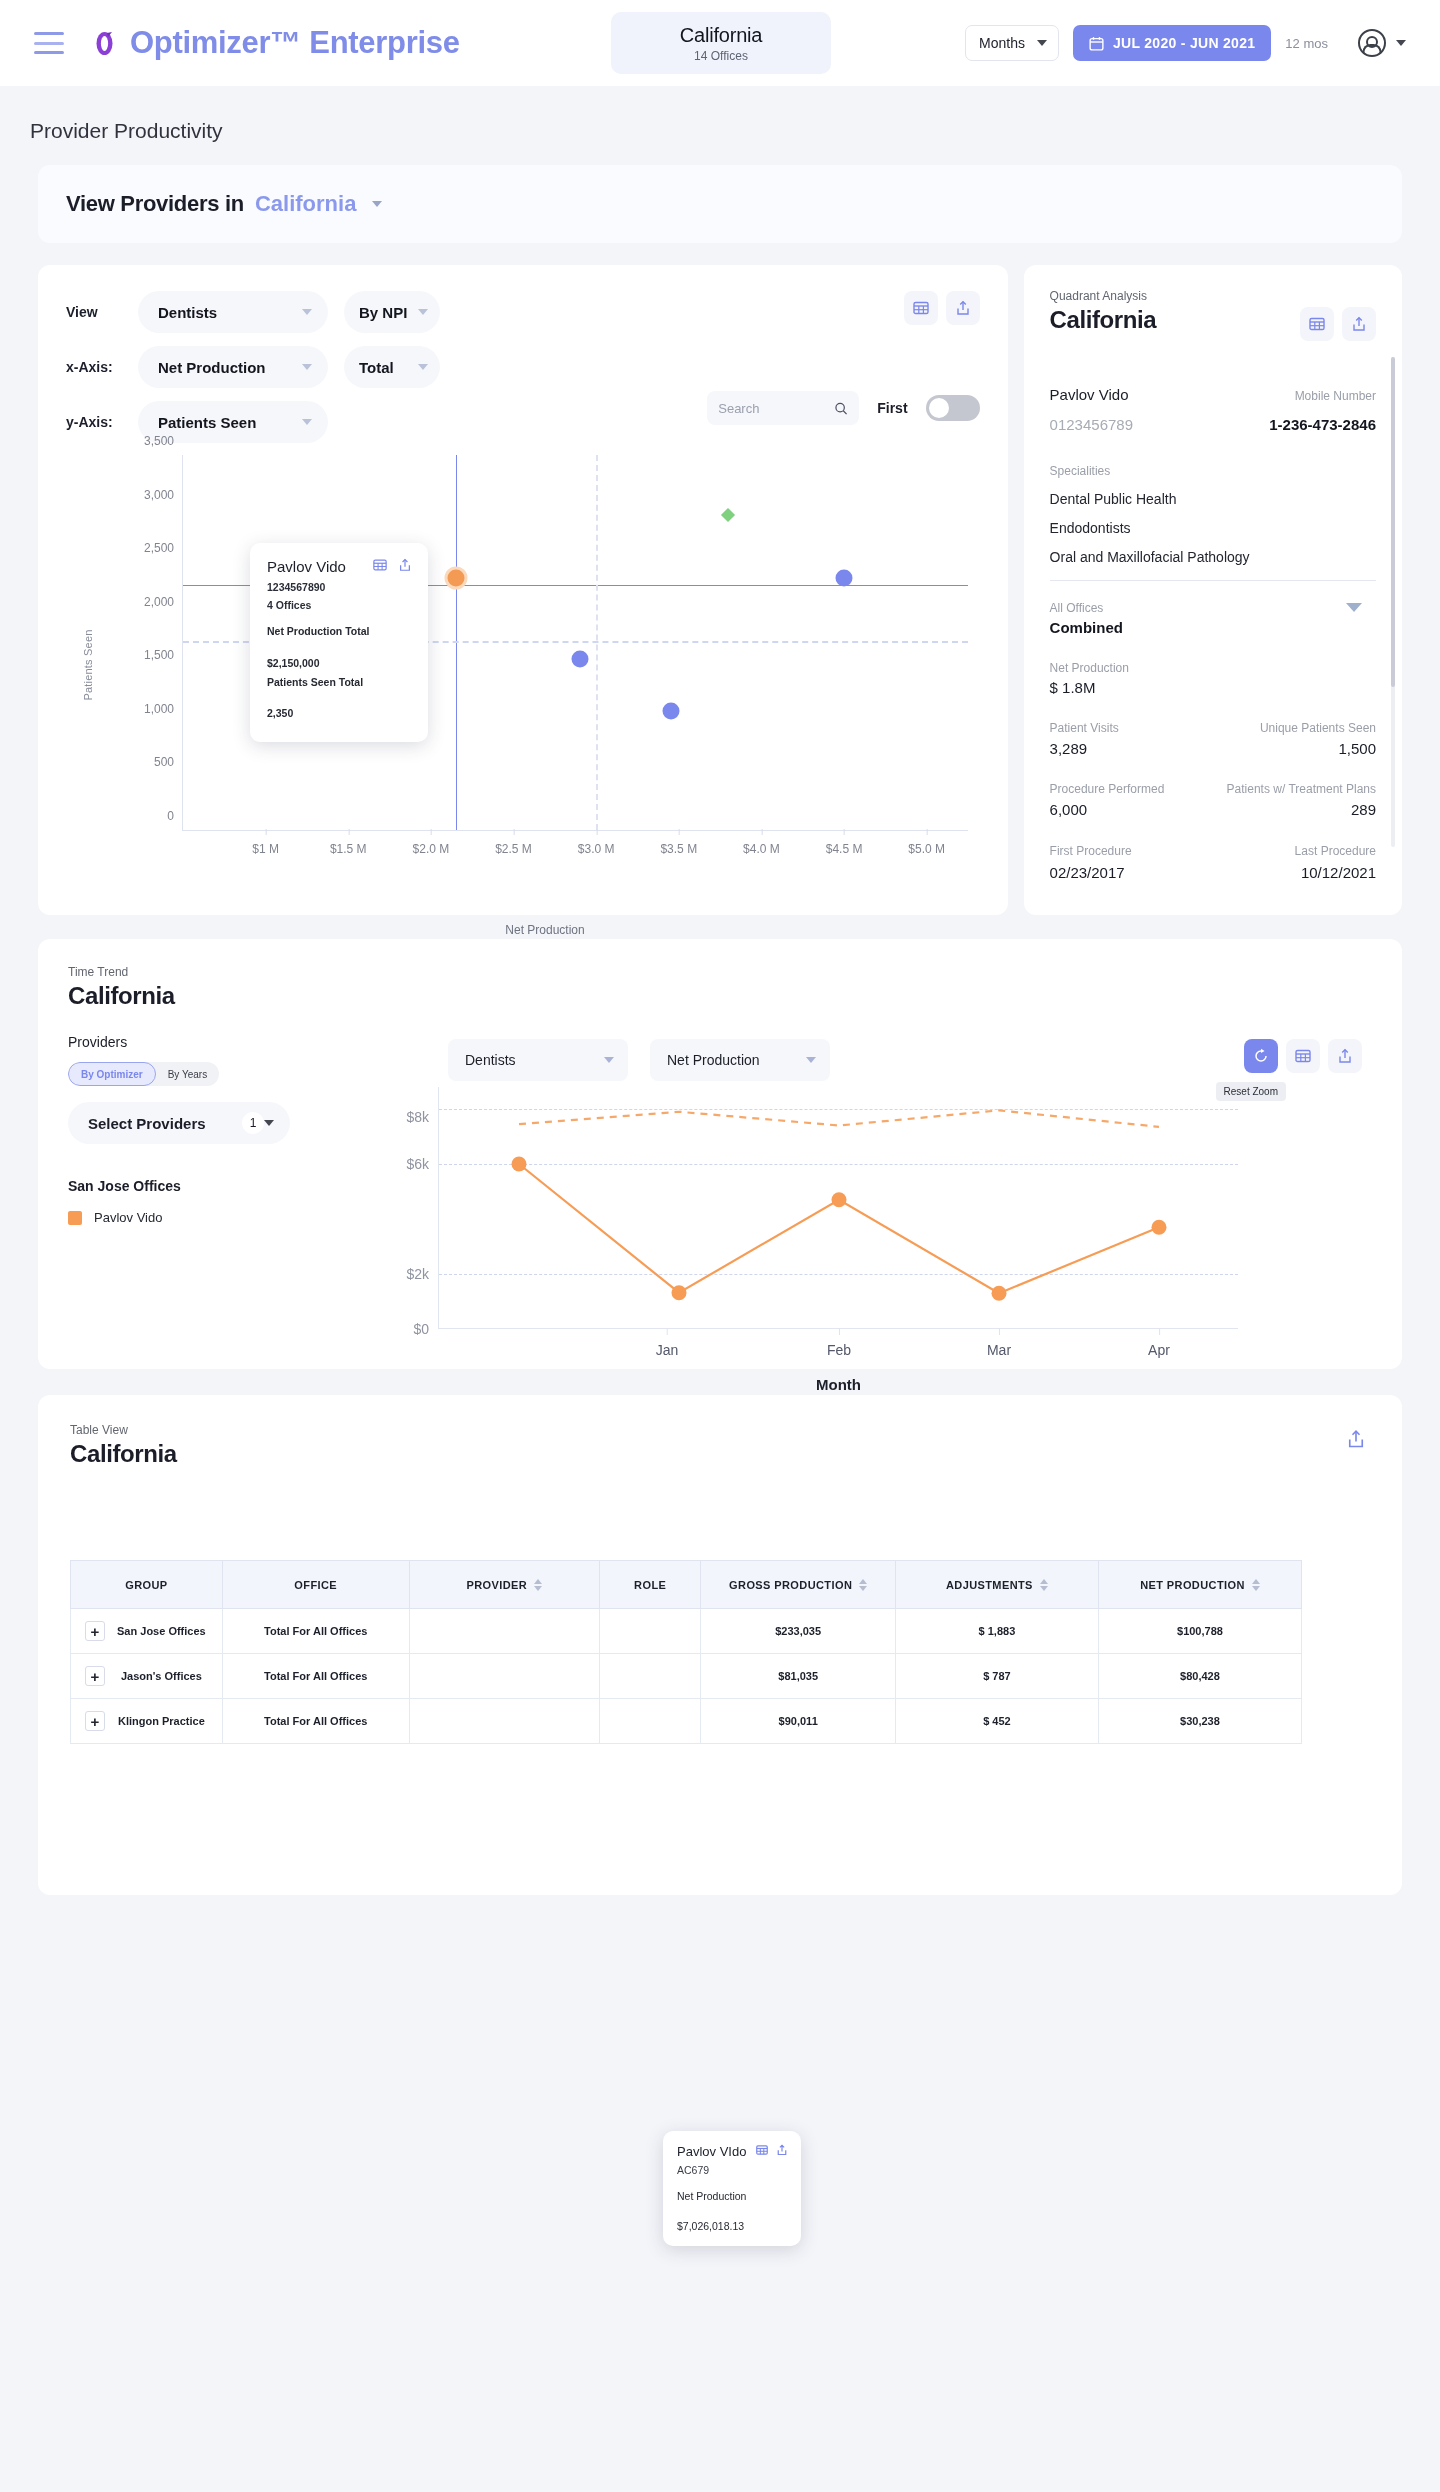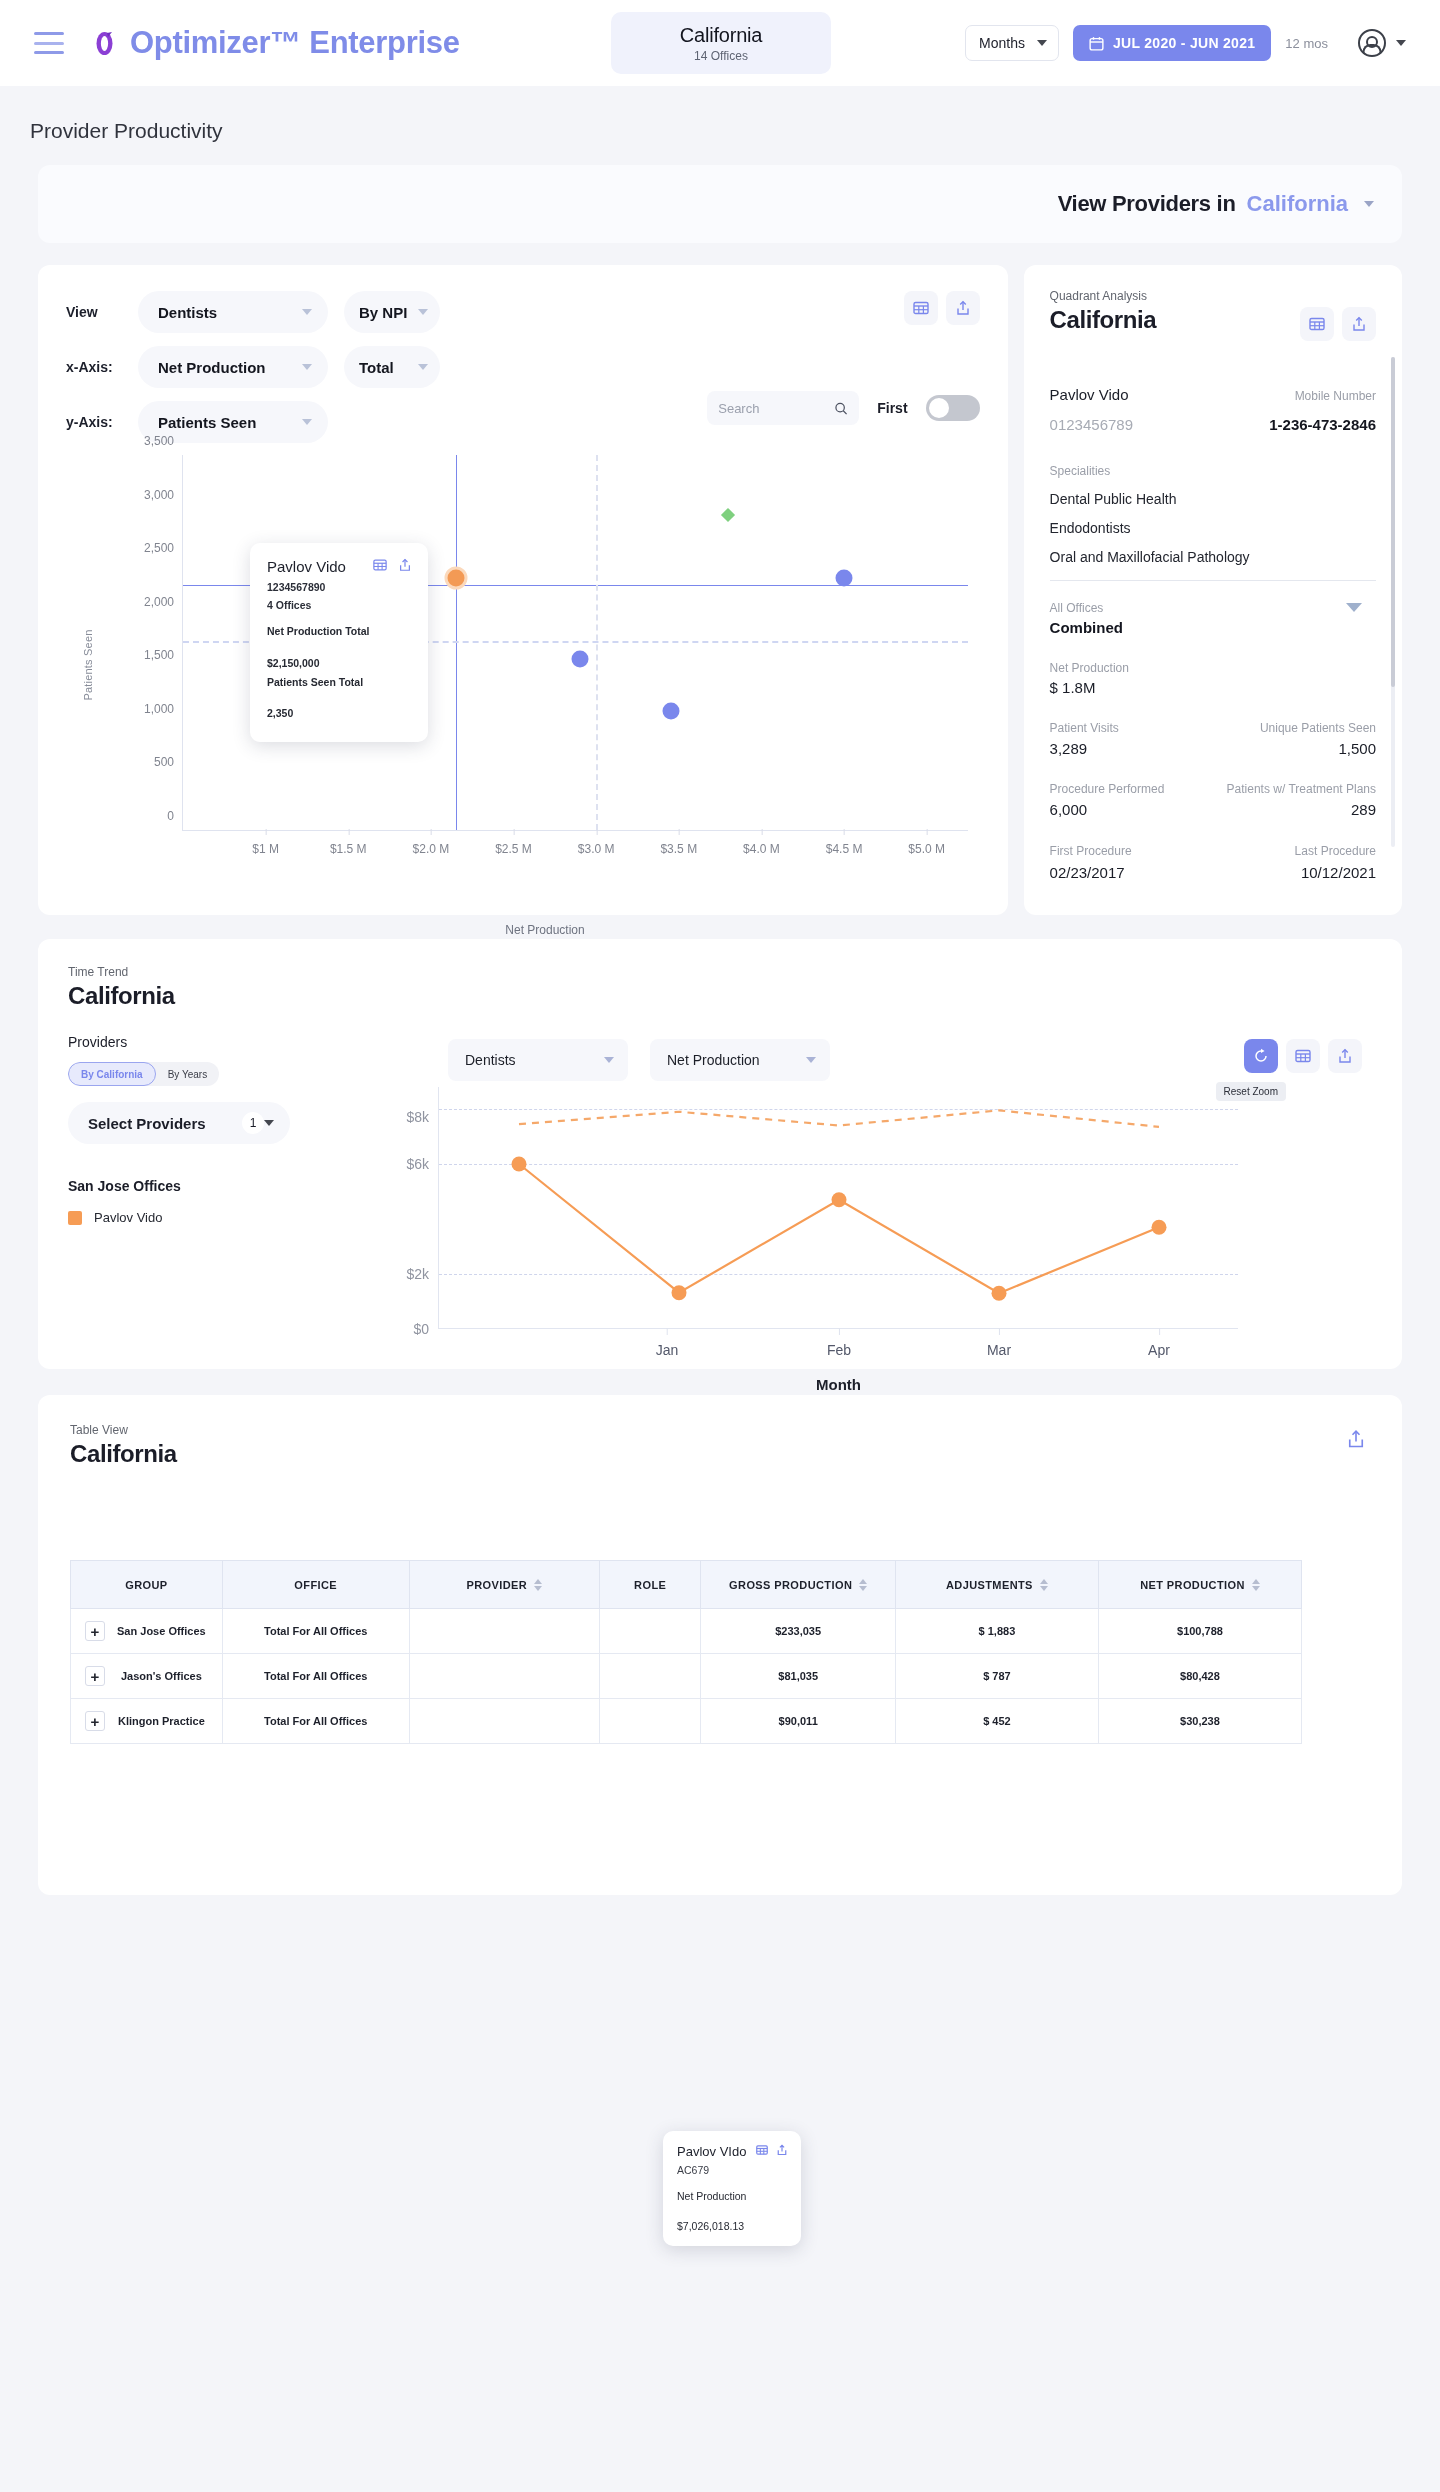"View Providers in" .providers-bar { justify-content: flex-end -> none }
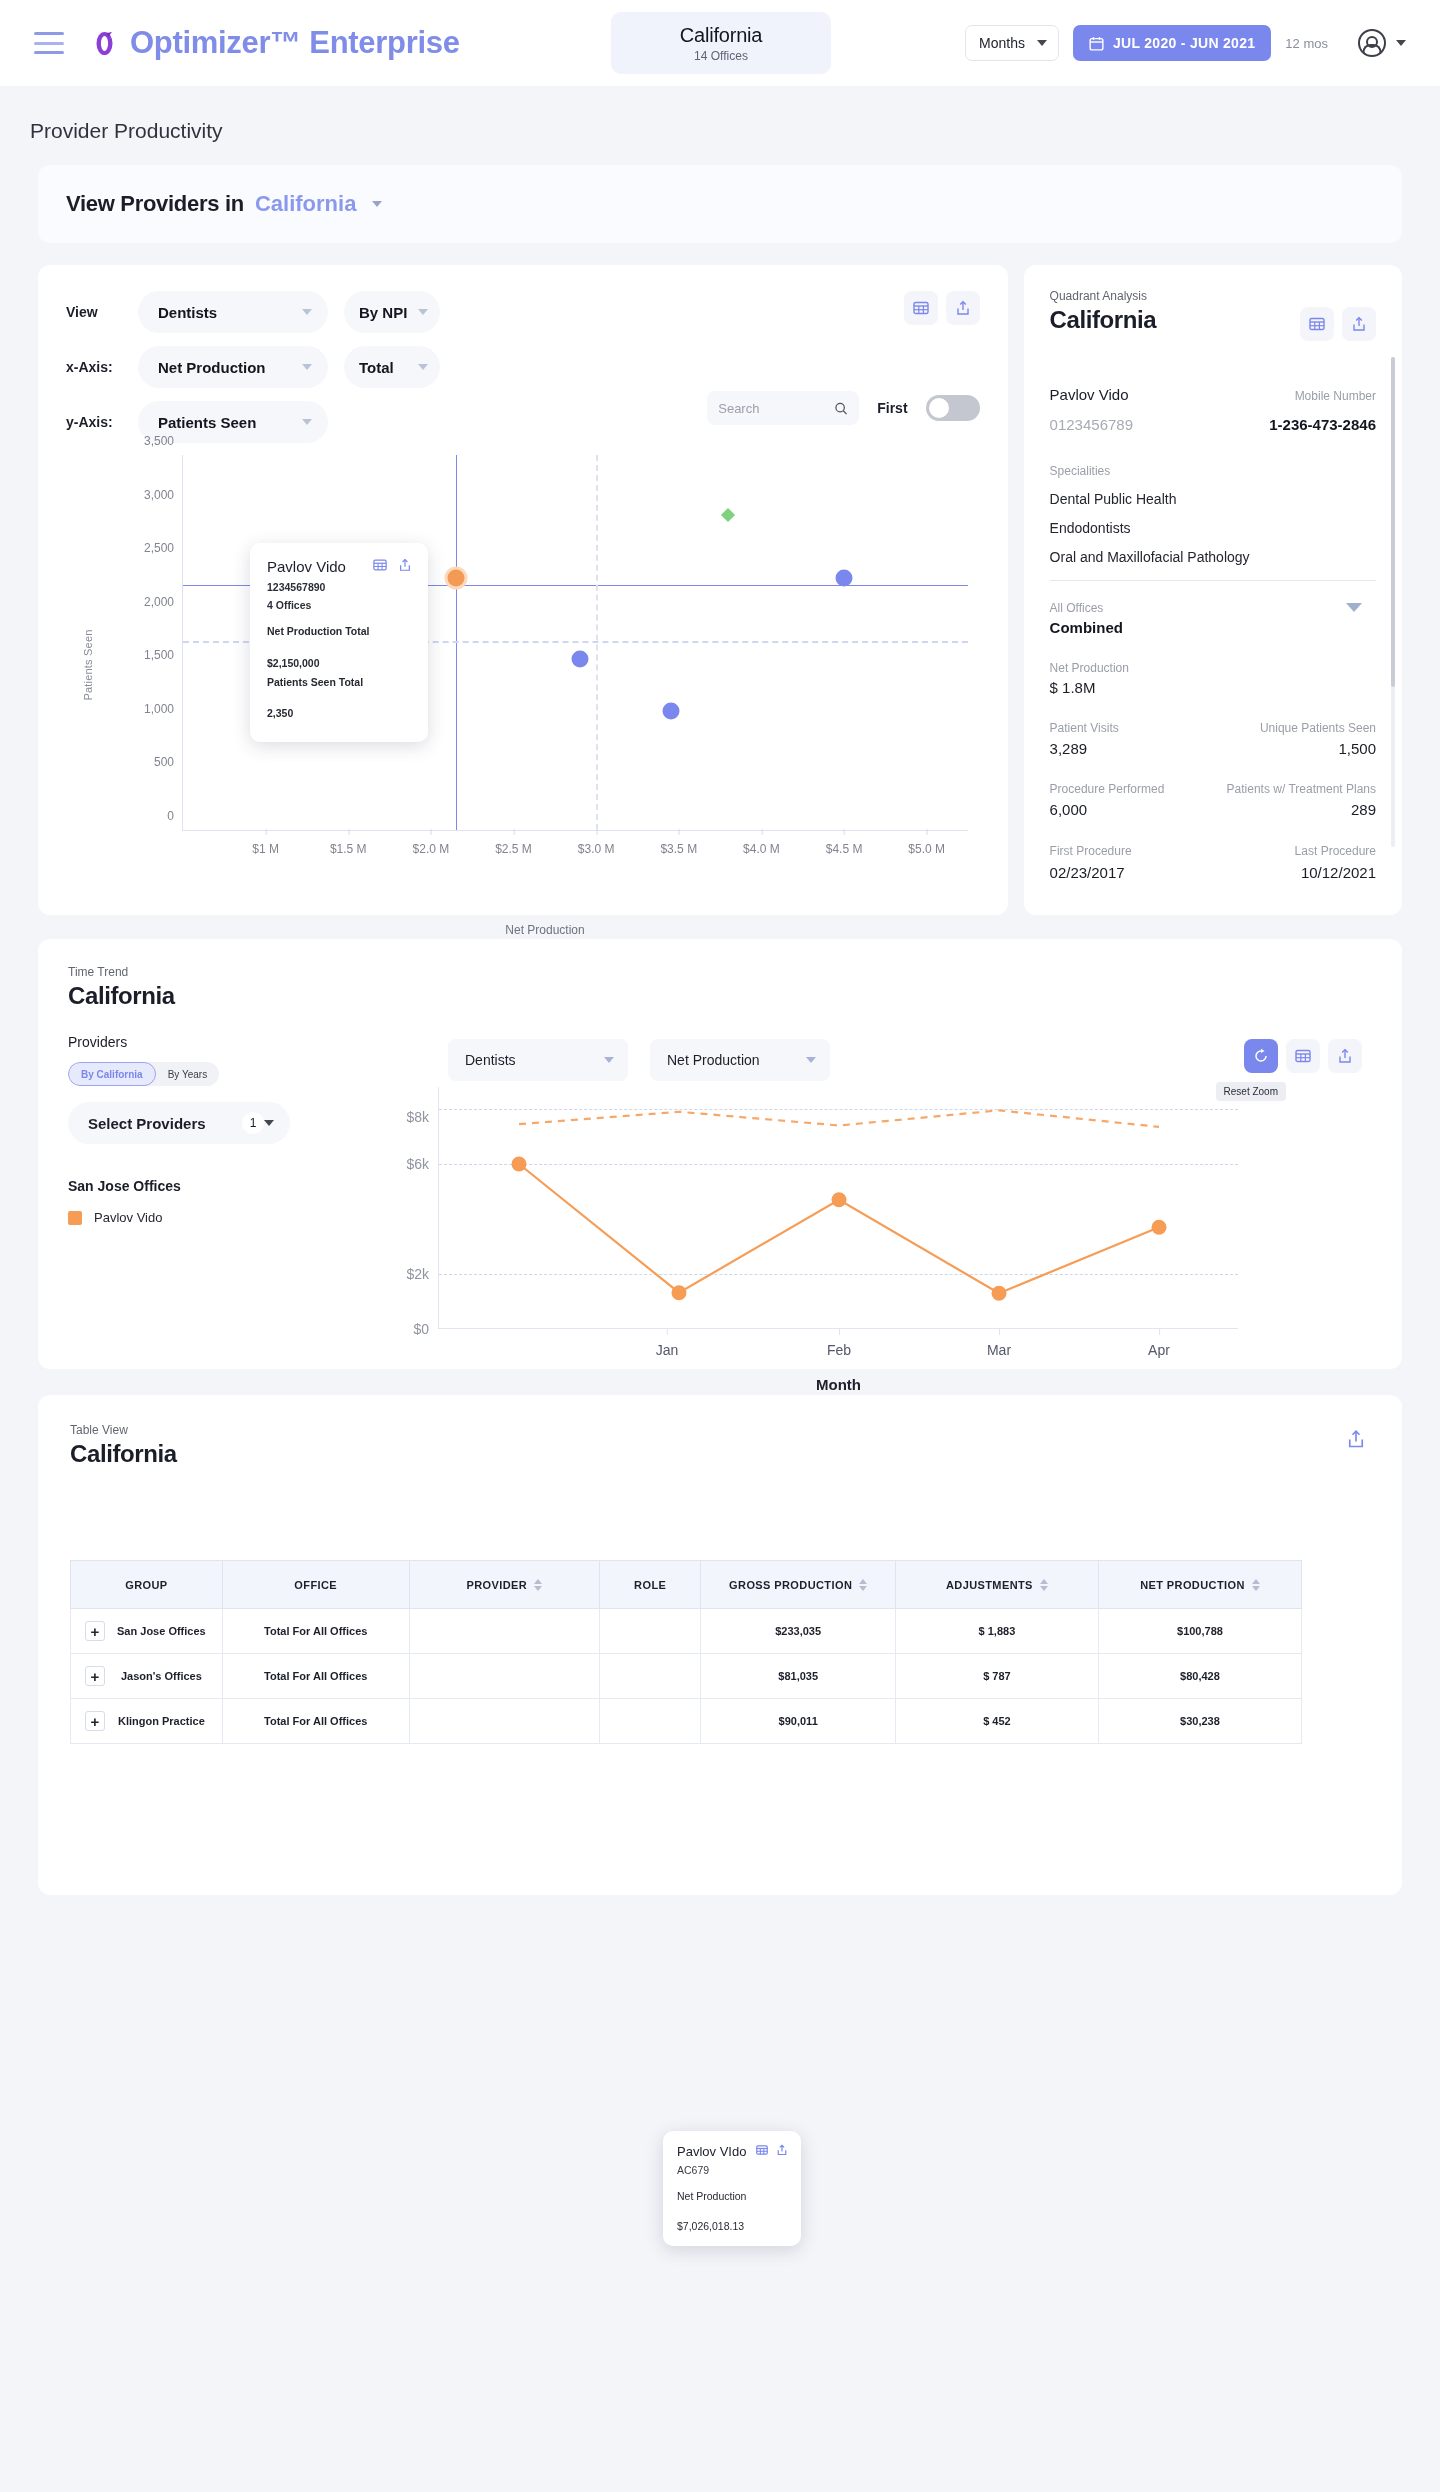"By California" span.on { text: California -> Optimizer }
